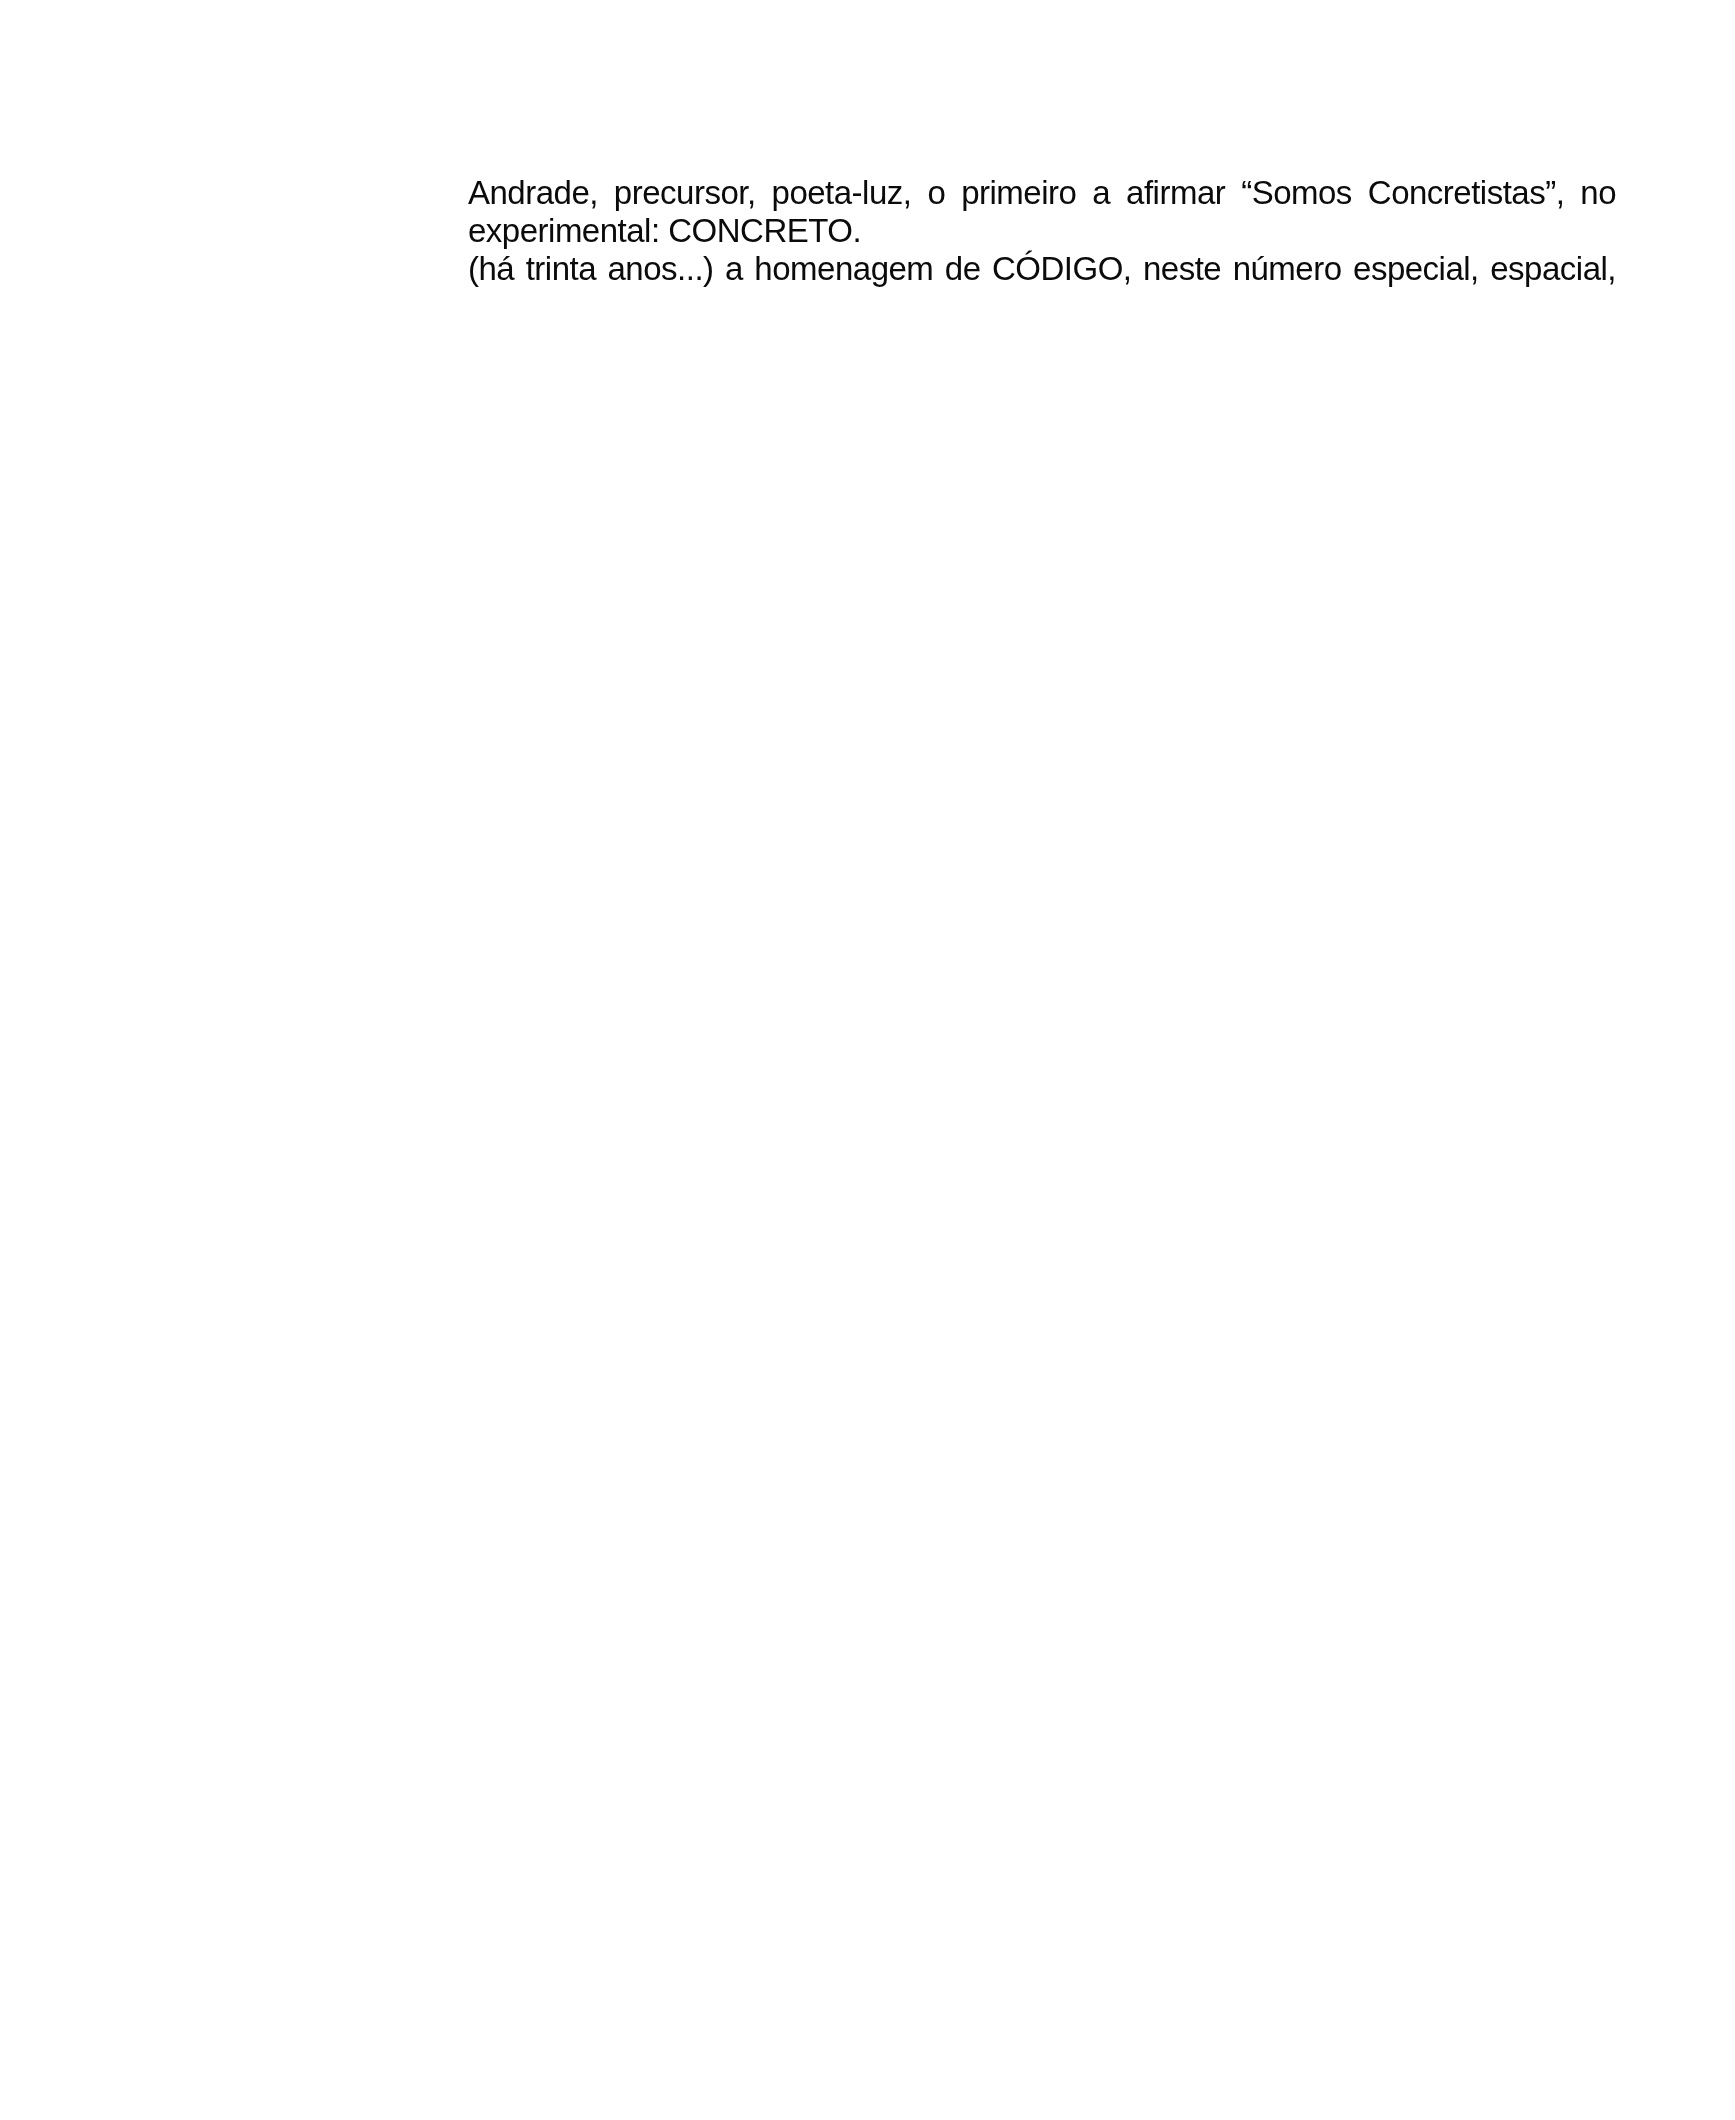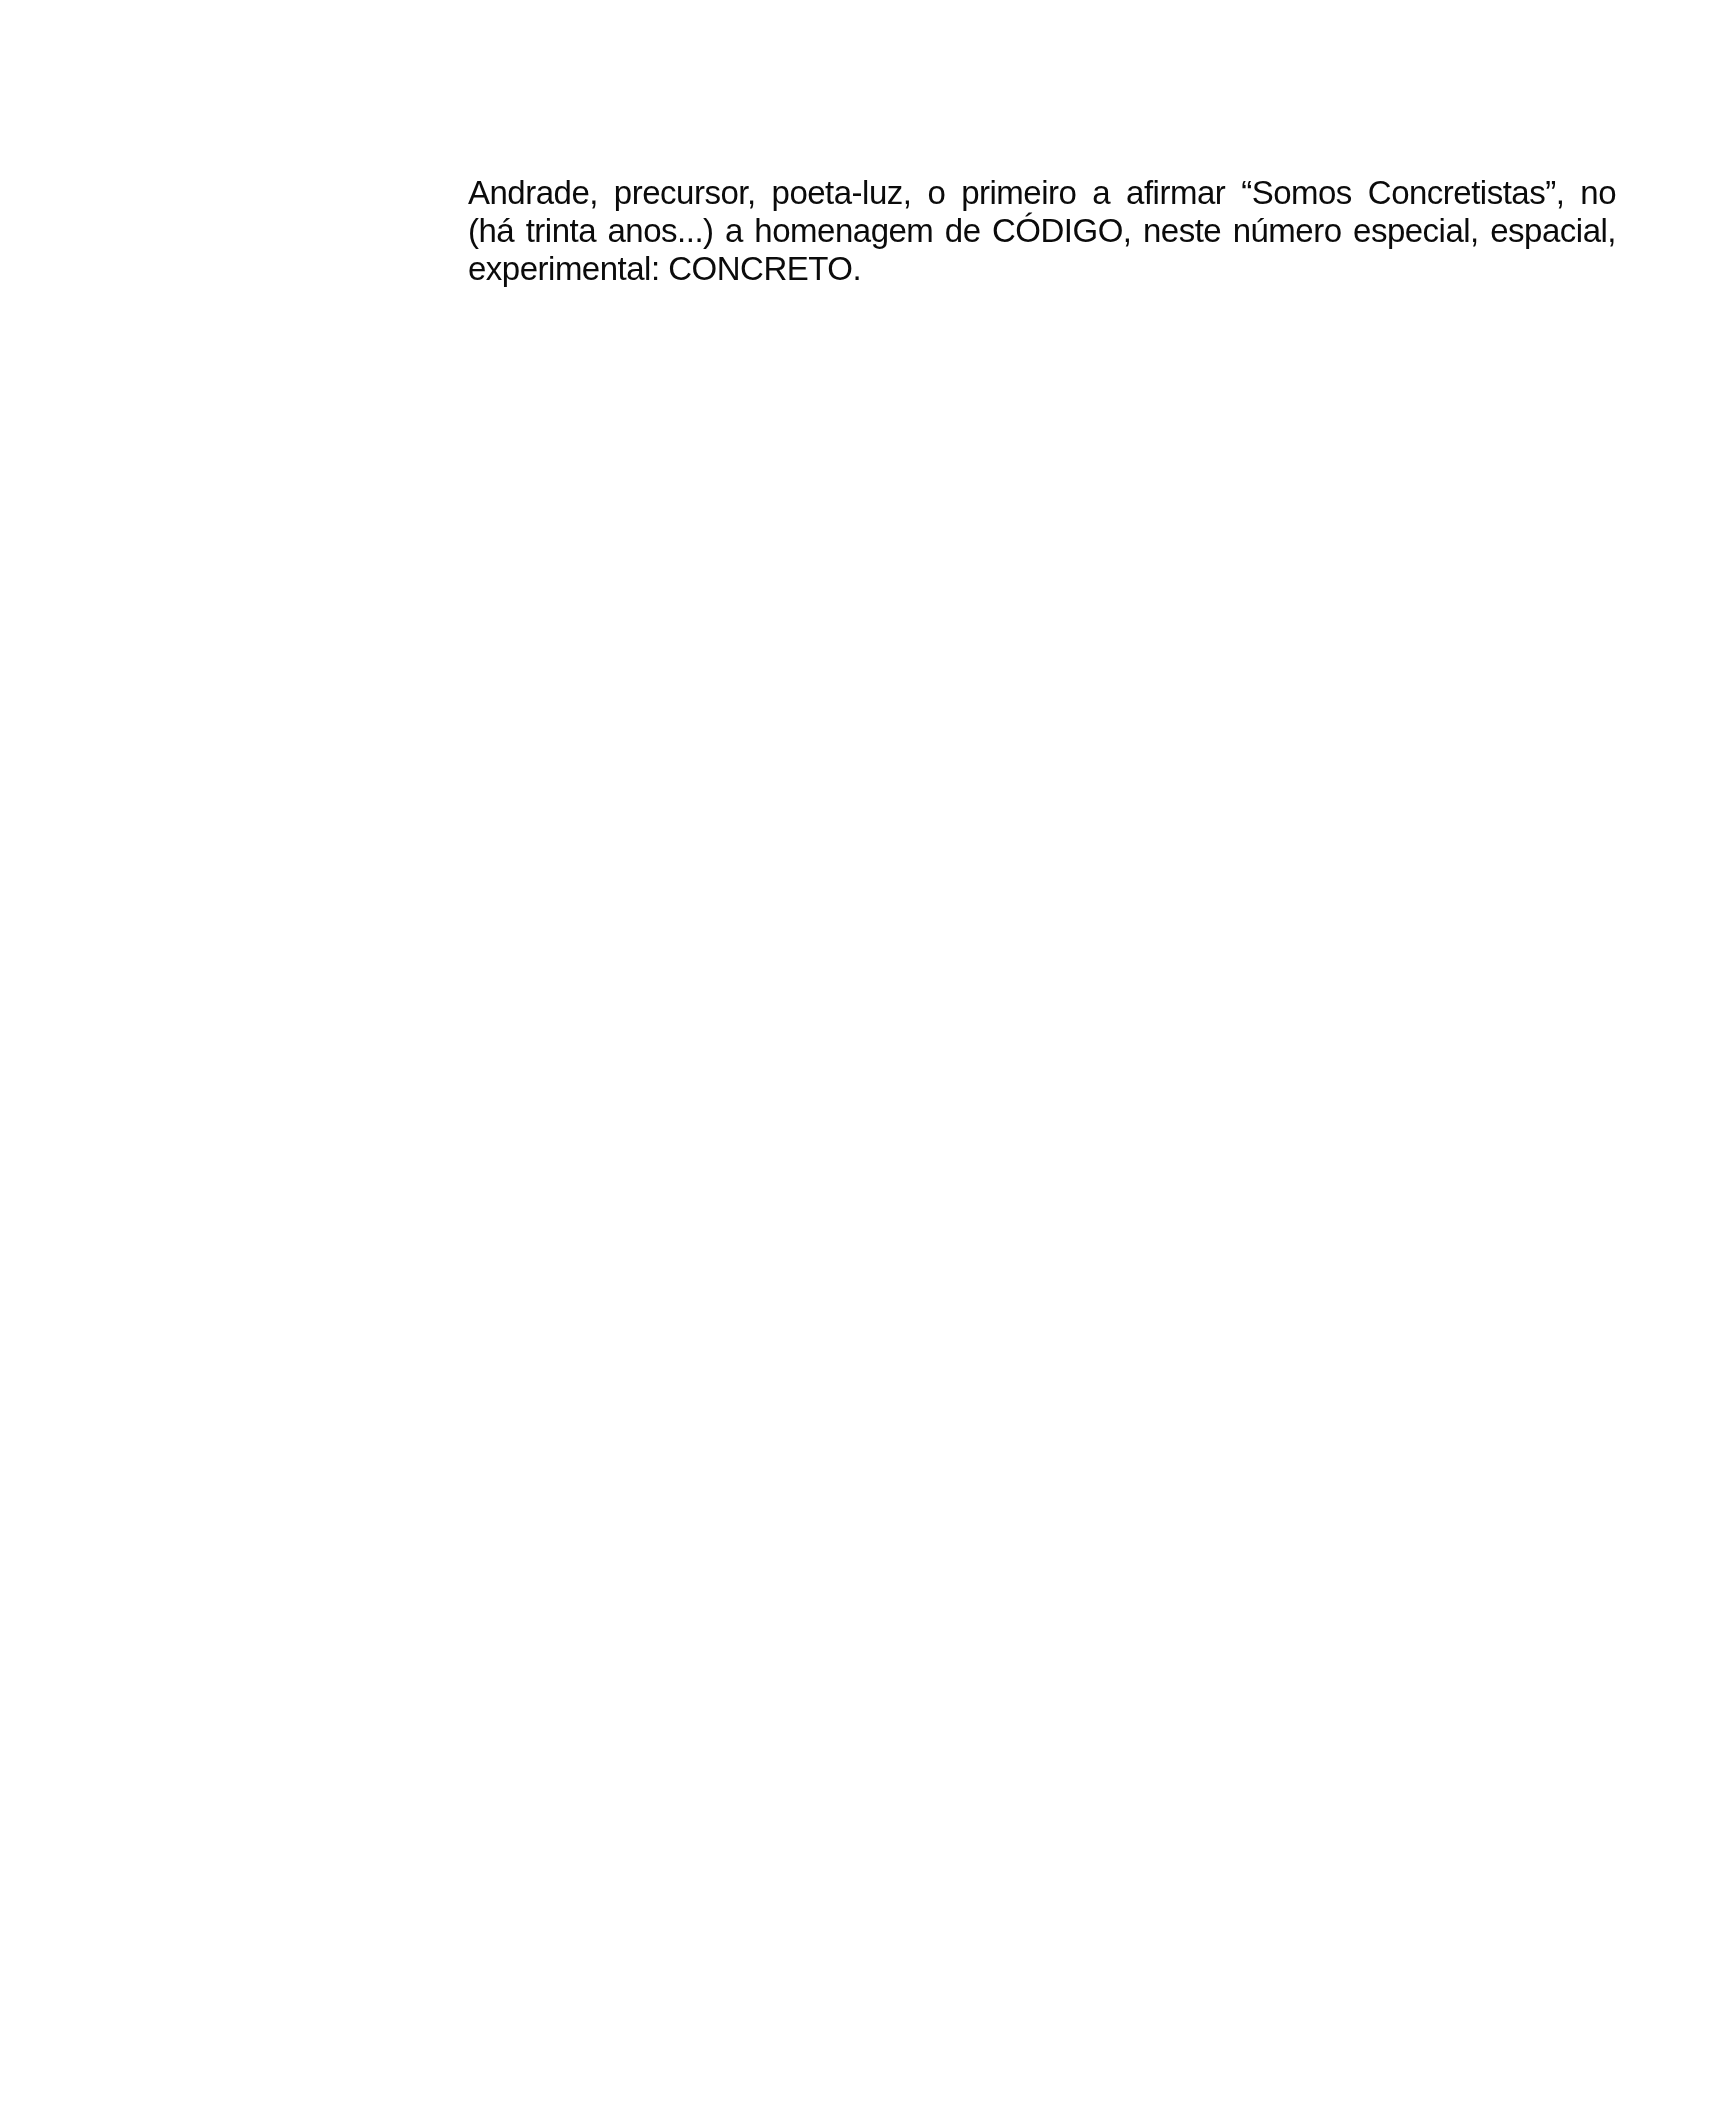"(há trinta anos...) a homenagem" div.line { order: before "experimental: CONCRETO." -> after "experimental: CONCRETO." }
